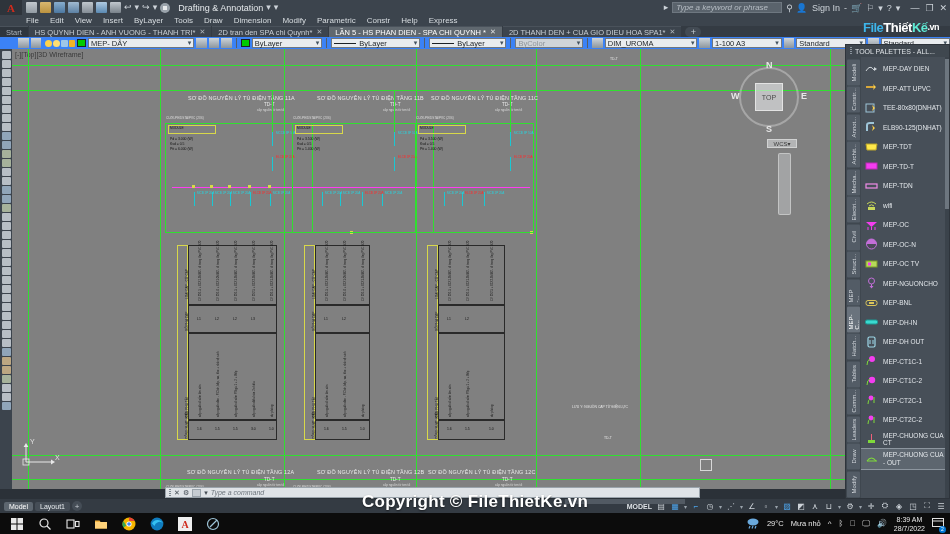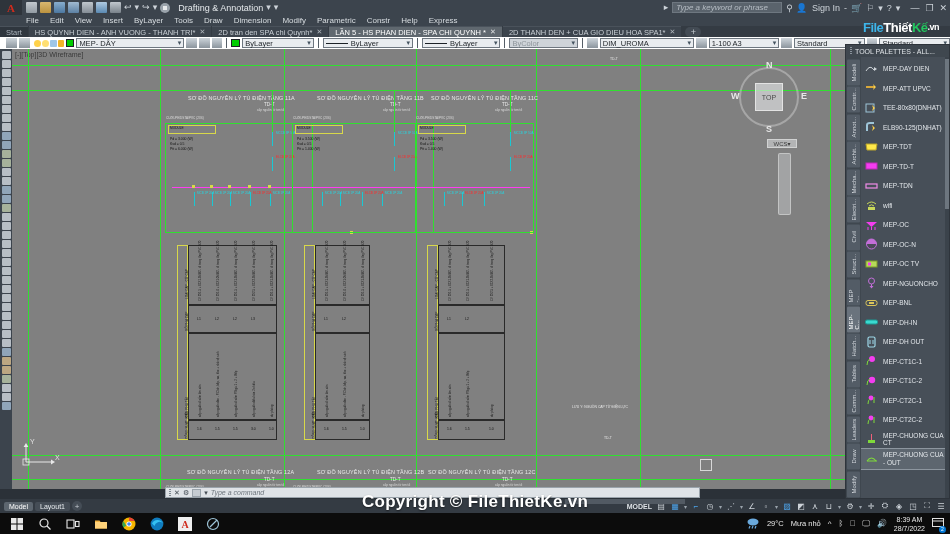"Kế" .wm-ke { color: #22c55e -> #5eead4 }
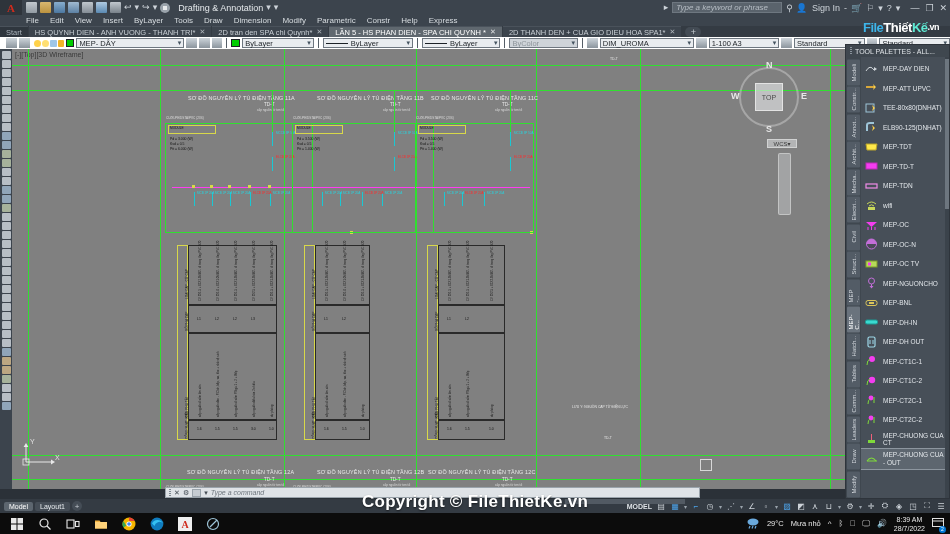"MEP- DÂY" .proptb { background: #ffffff -> #3b82f6; padding-left: 6px -> 18px }
